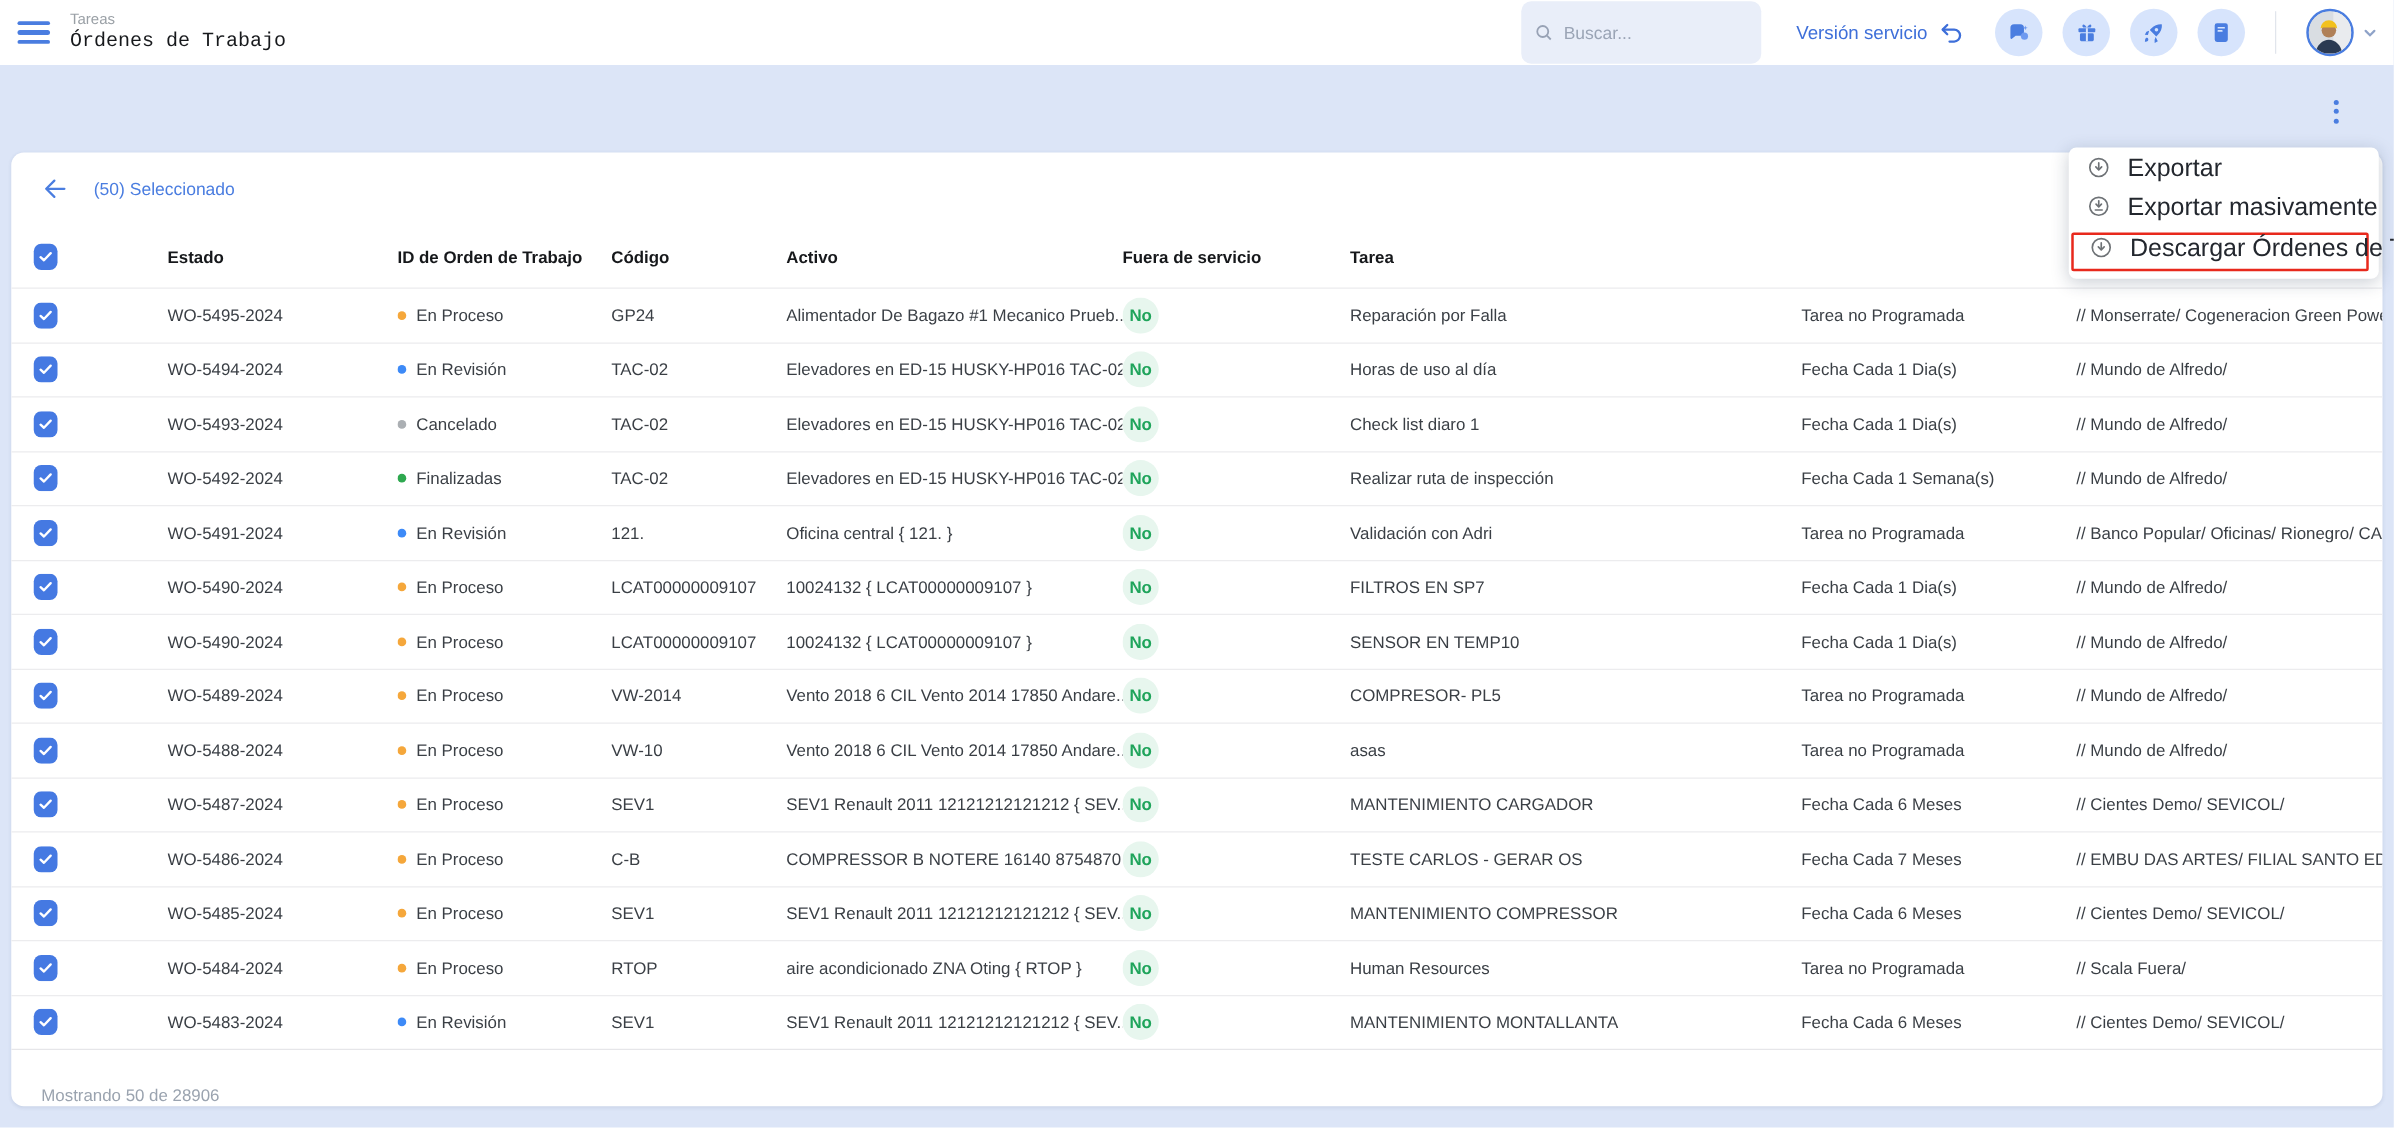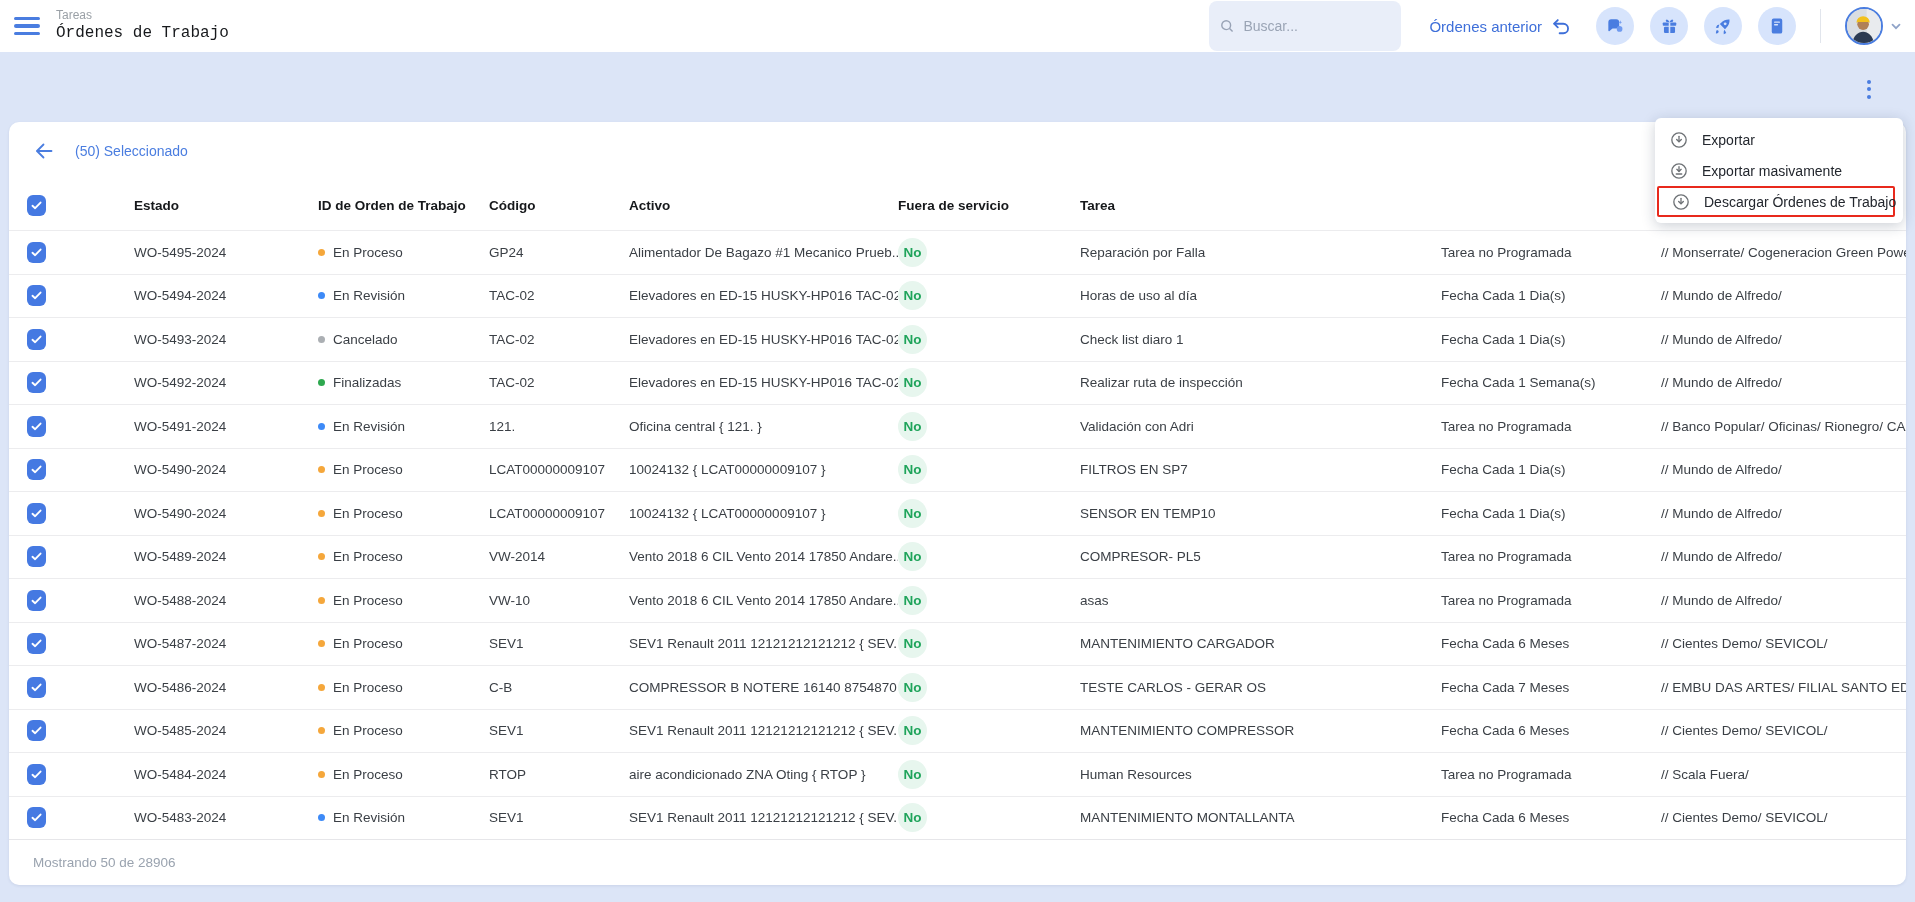"Órdenes anterior" span { text: Órdenes anterior -> Versión servicio }
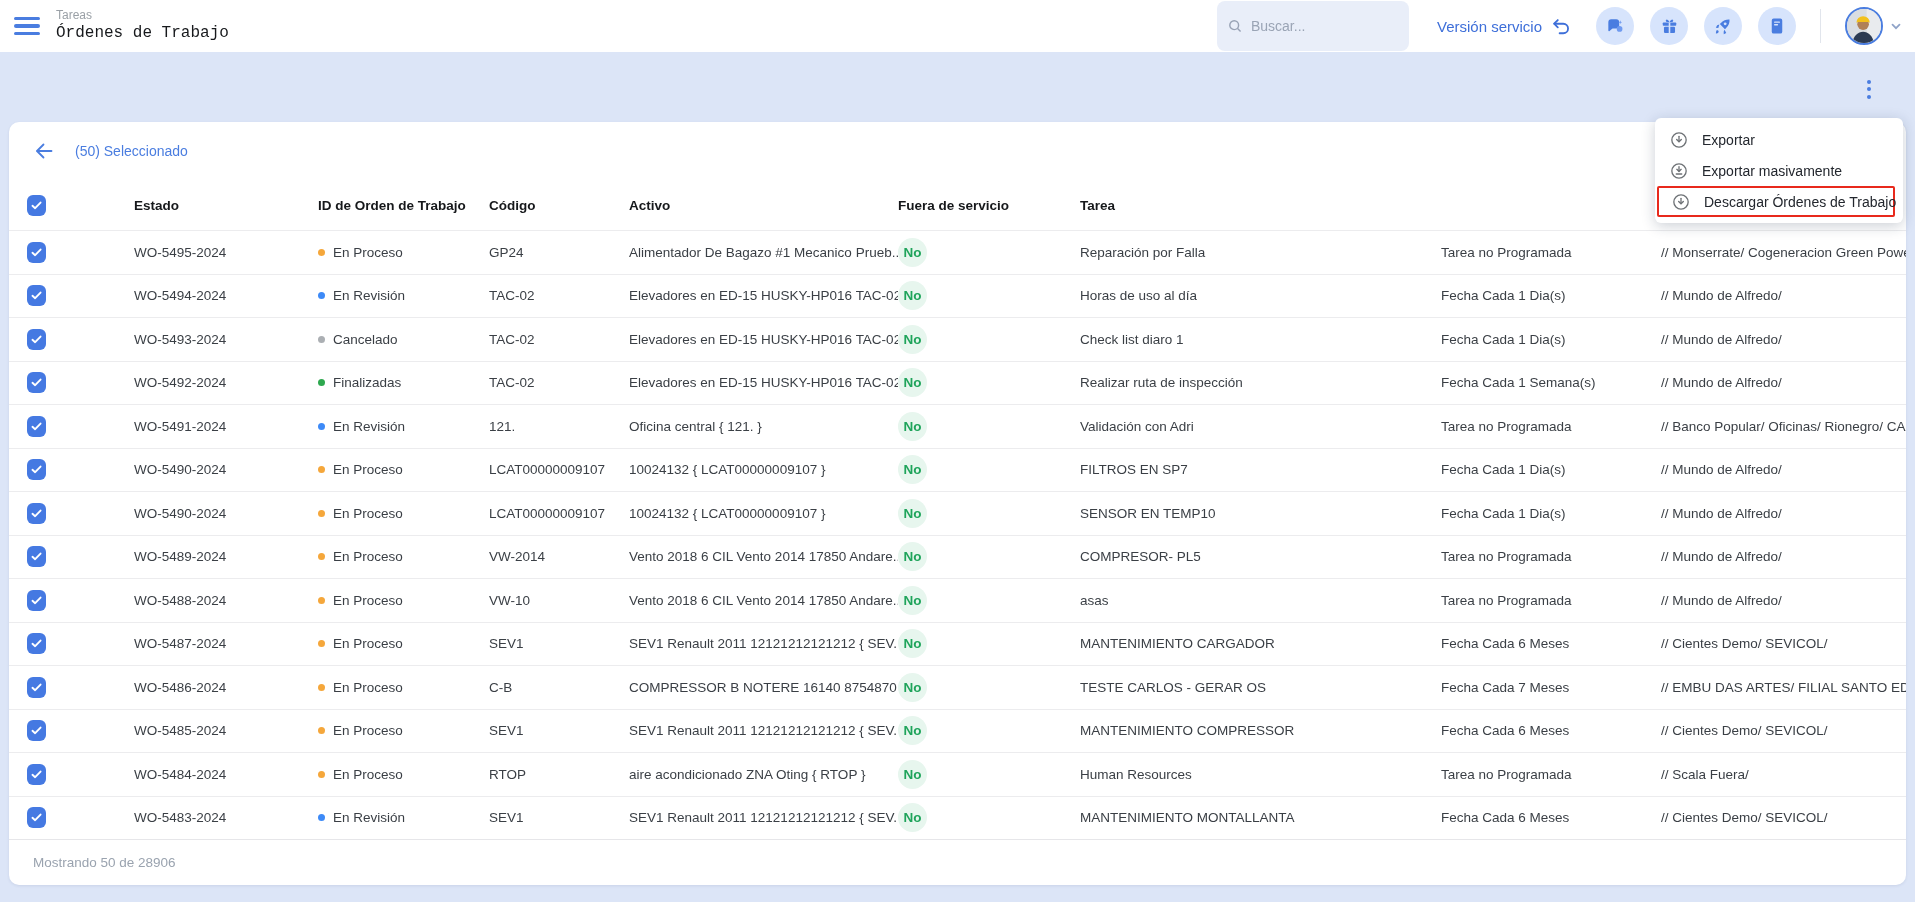"Exportar" .menu-item { align-items: center -> flex-start; font-size: 14px -> 20px }
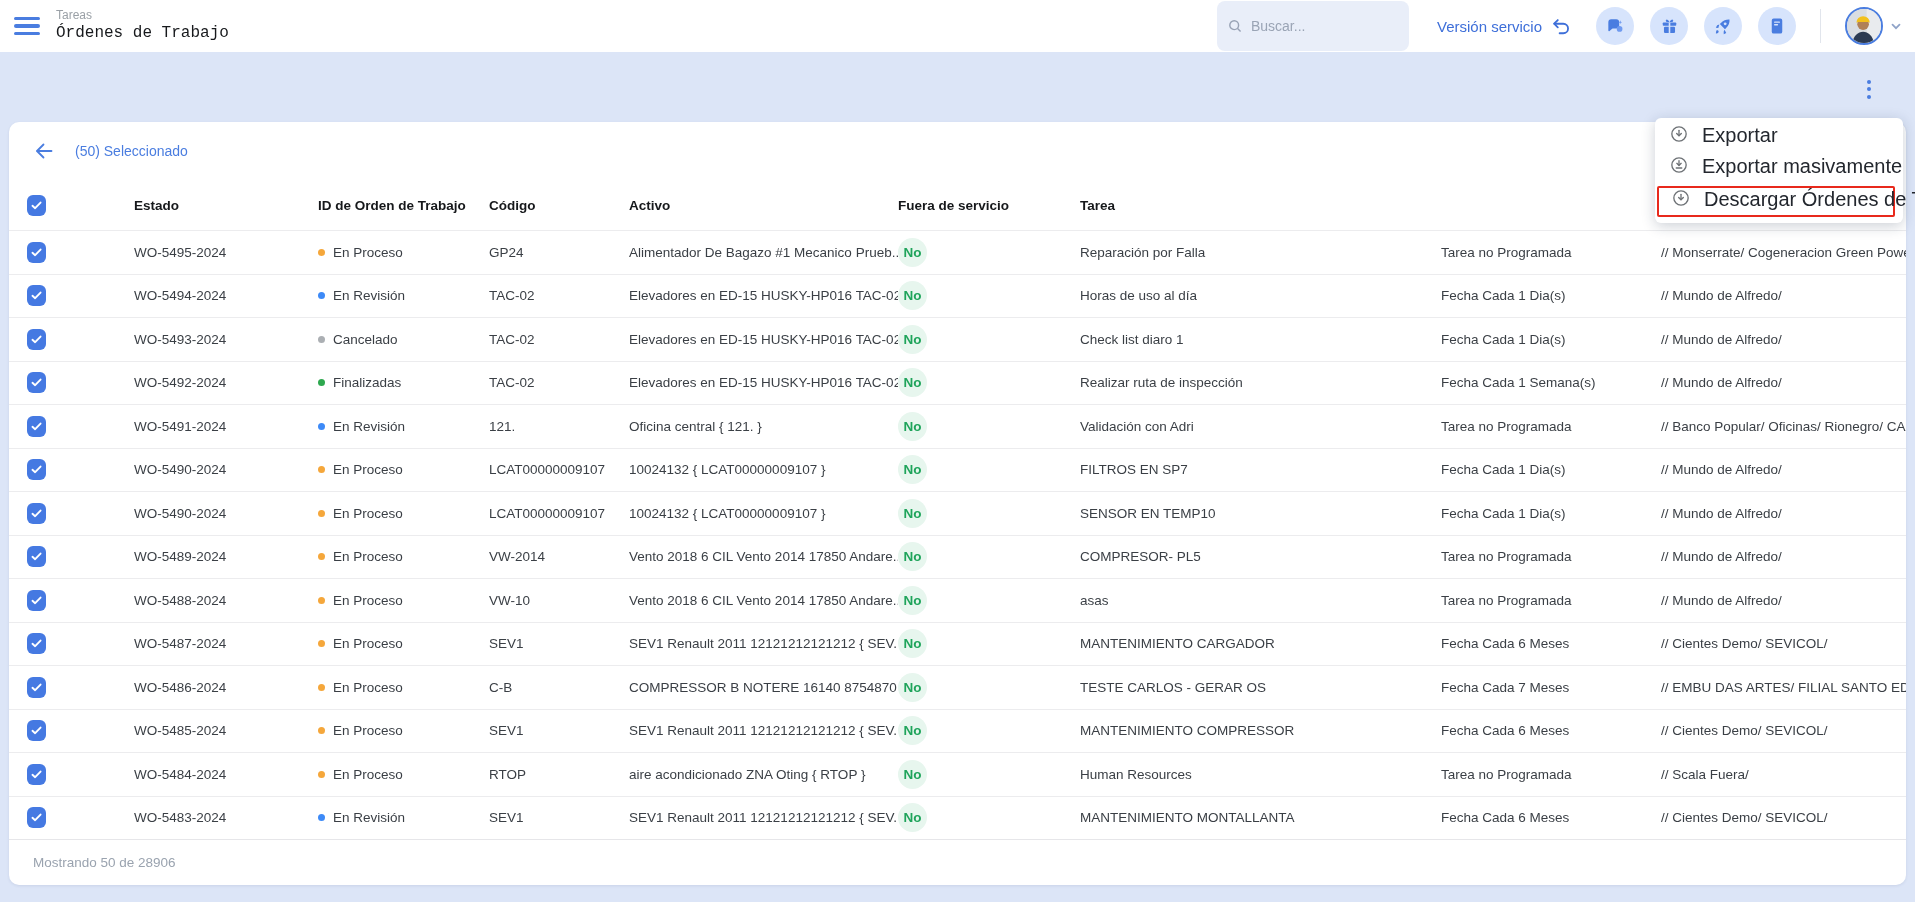"Mostrando 50 de 28906" .tfoot { align-items: center -> flex-end }
